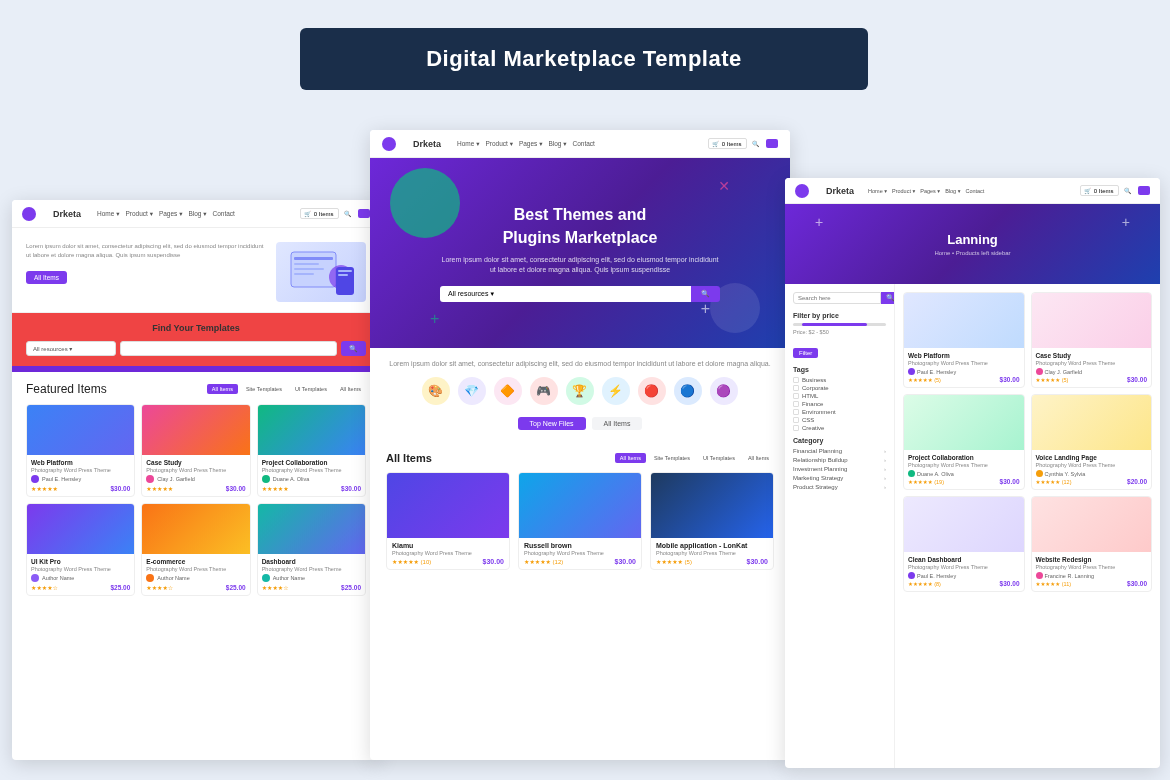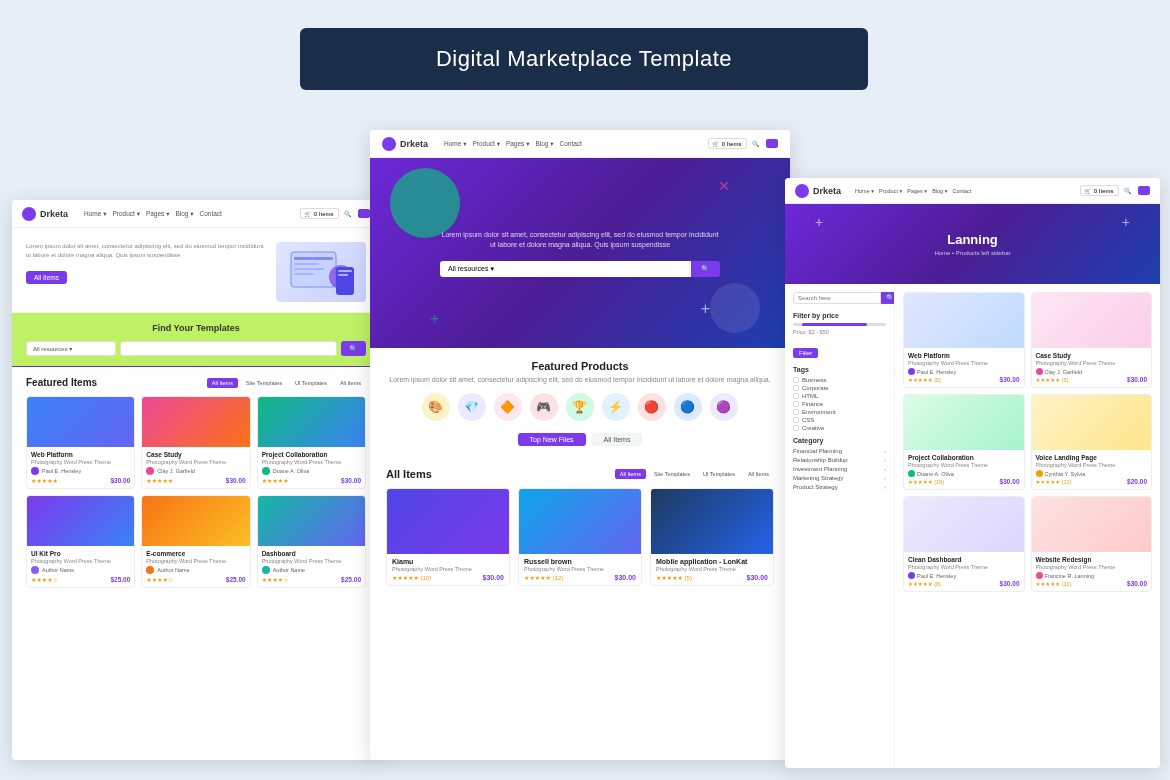"Digital Marketplace Template" .title-banner h1 { font-weight: normal -> bold }
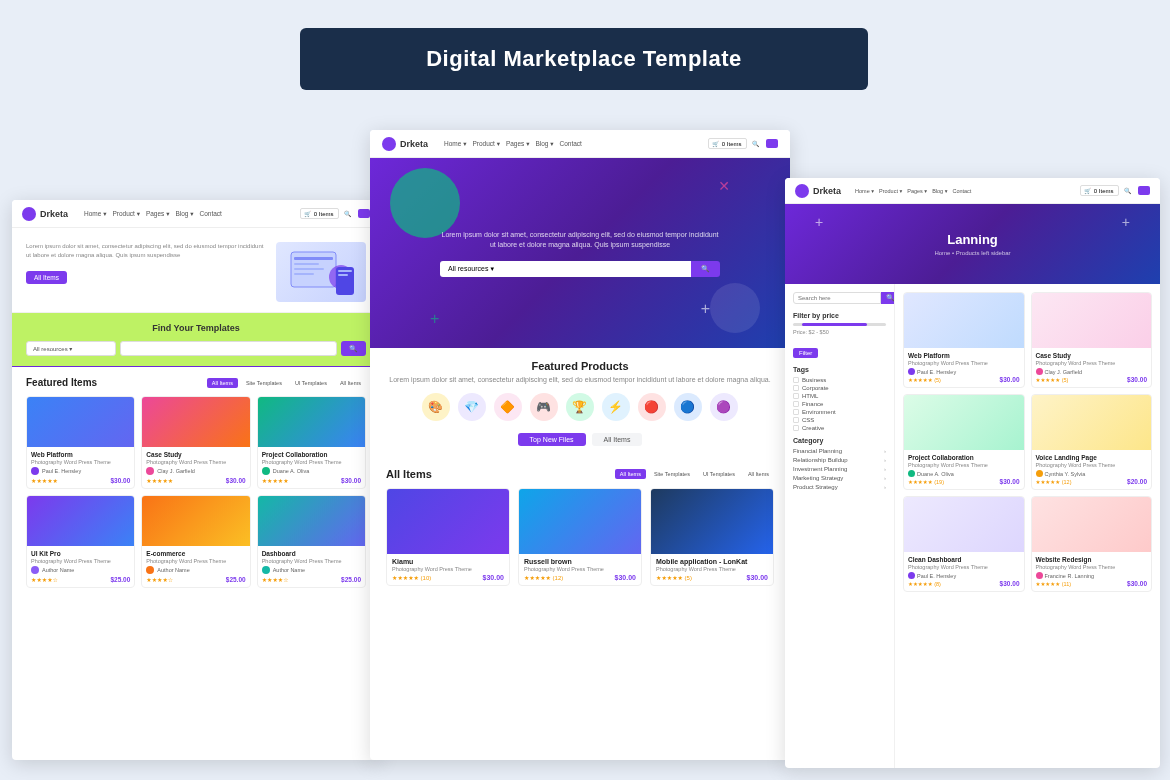"Drketa" .nav-logo { gap: 4px -> 17px }
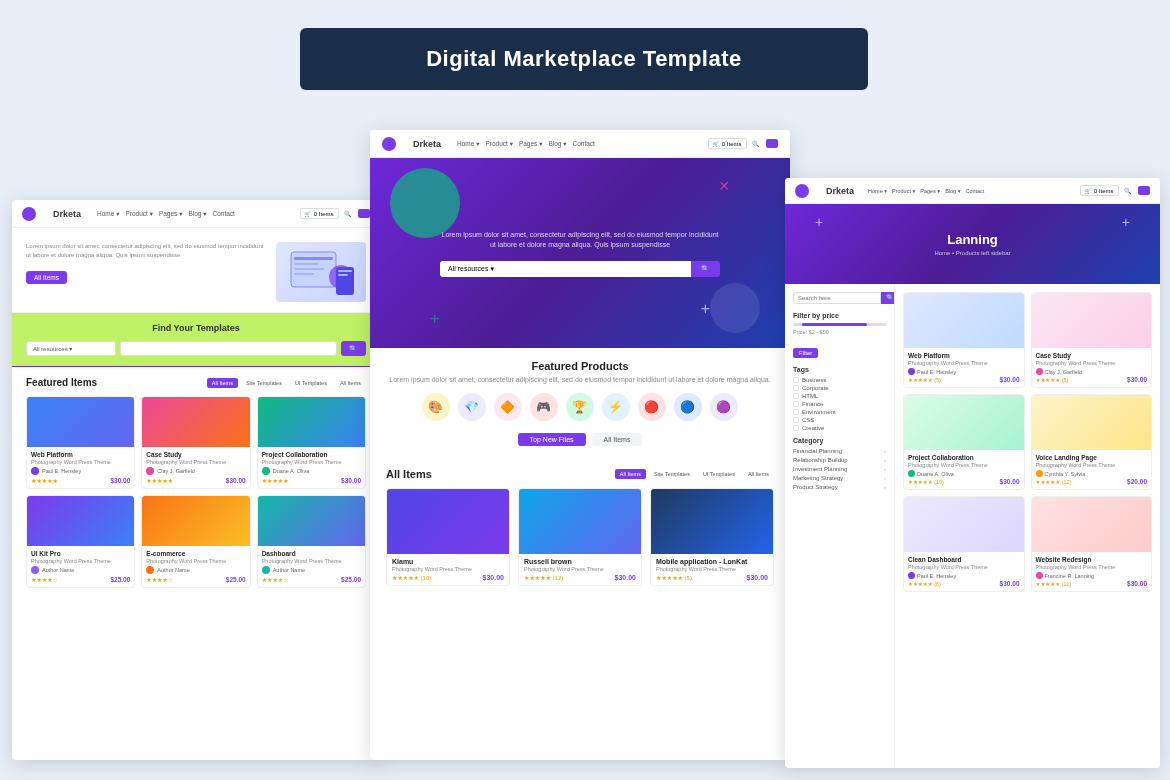"Best Themes and" h2 { html: none -> <h2>Best Themes and<br><strong>Plugins Marketplace</strong></h2> }
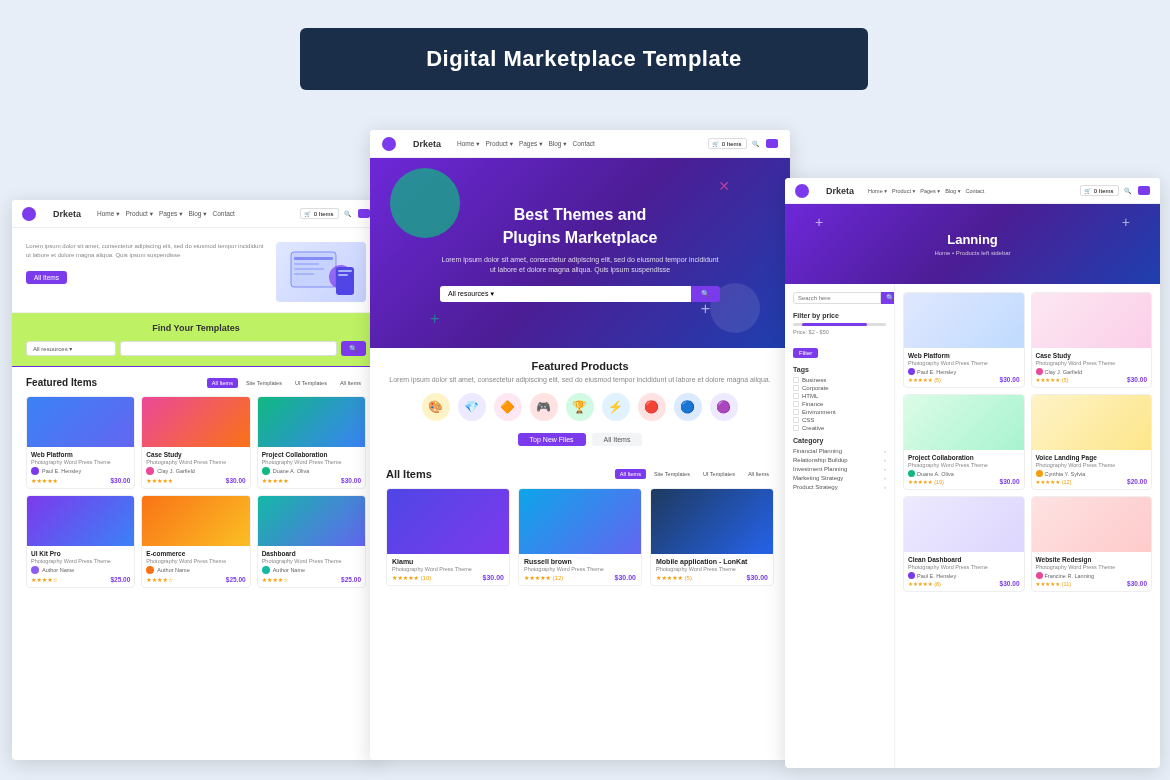"Find Your Templates" .search-section { background: #bef264 -> #ef4444; border-bottom: 1px solid #6d28d9 -> 6px solid #6d28d9 }
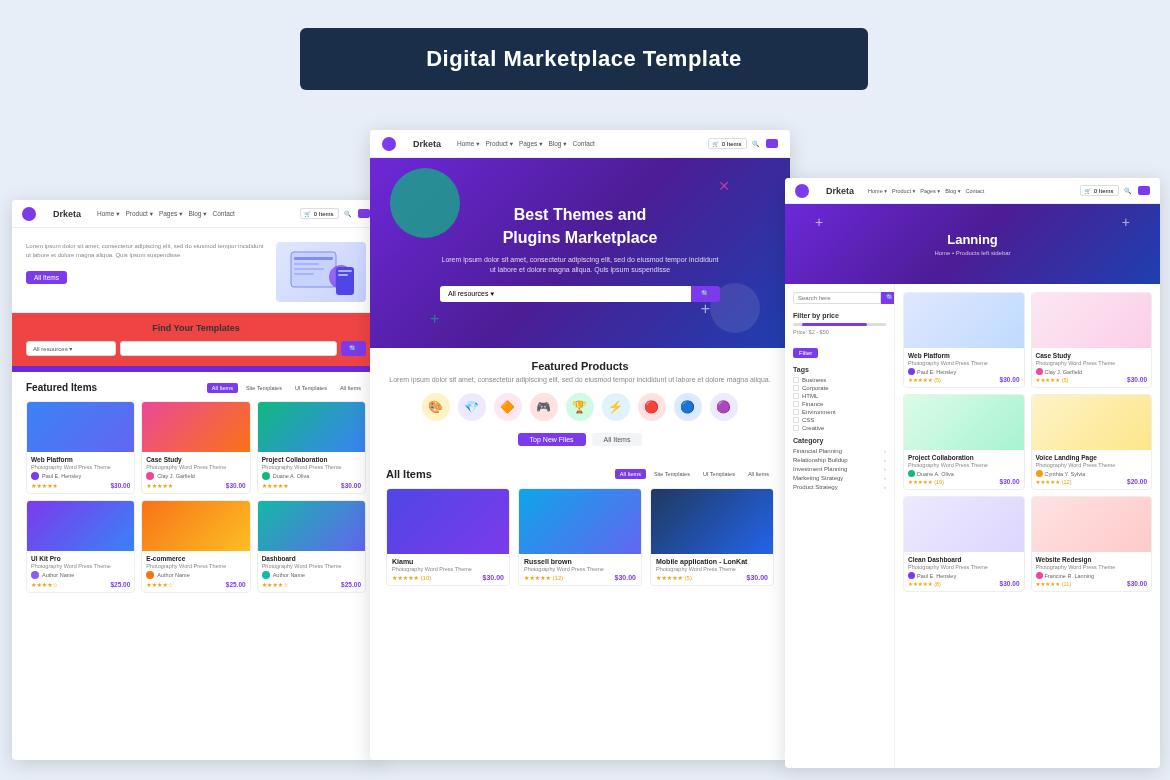"Featured Products" h3 { html: <h3>Featured Products</h3> -> none }
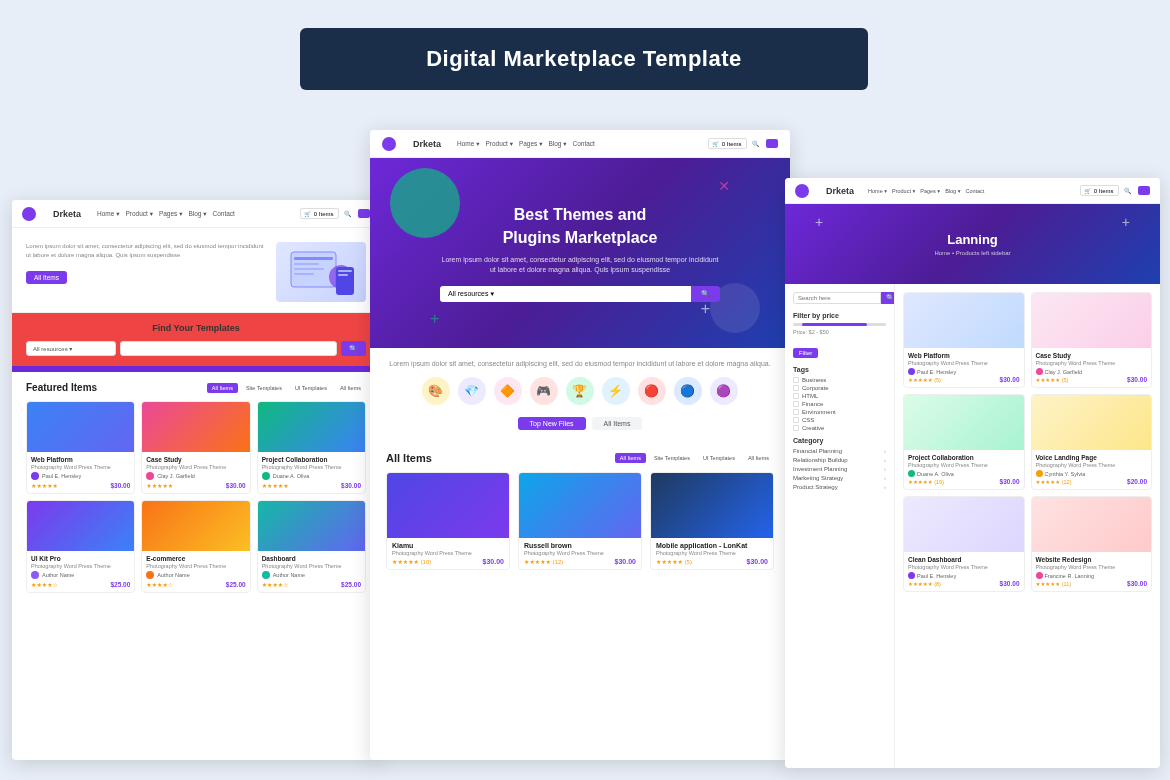"Featured Items" .featured-header h3 { font-size: 10px -> 12px; font-weight: bold -> normal }
